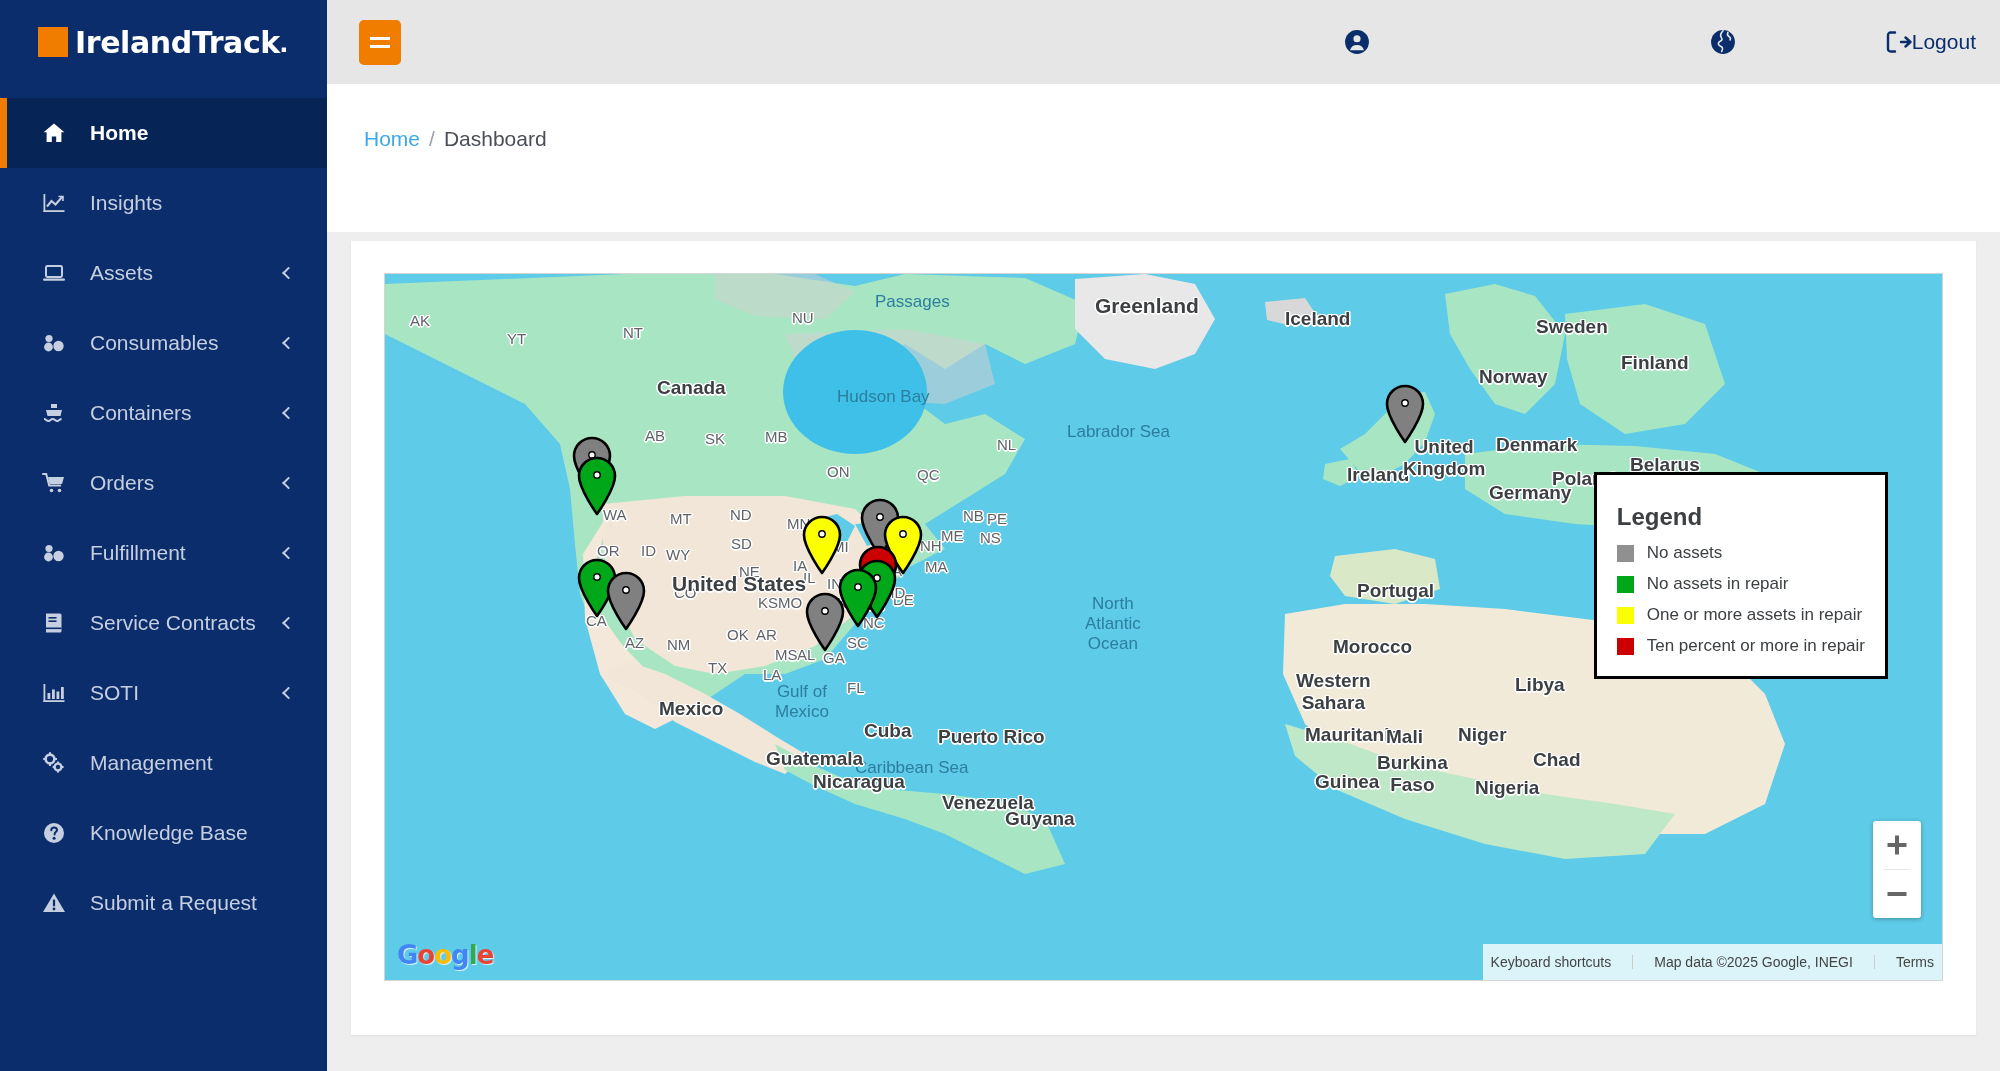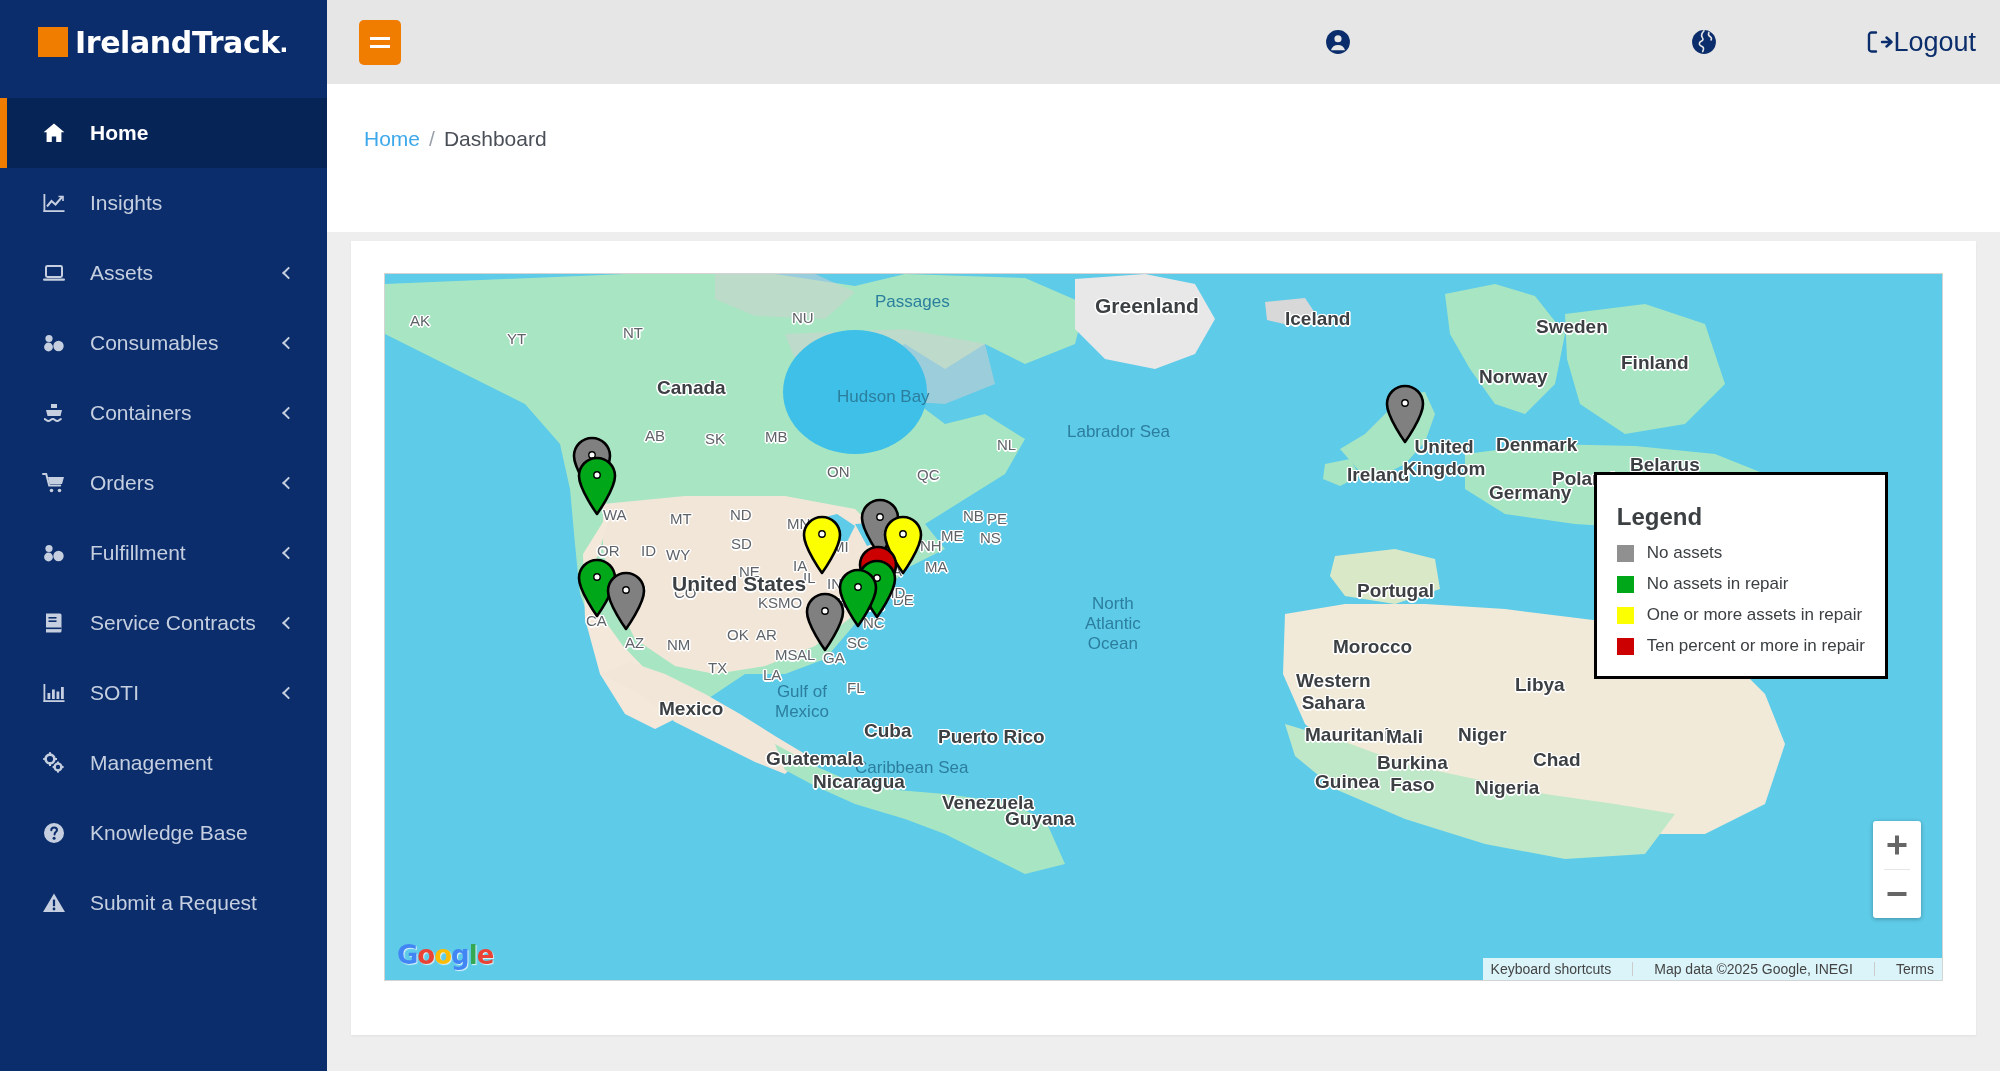"Logout" .tb-item { font-size: 27px -> 21px }
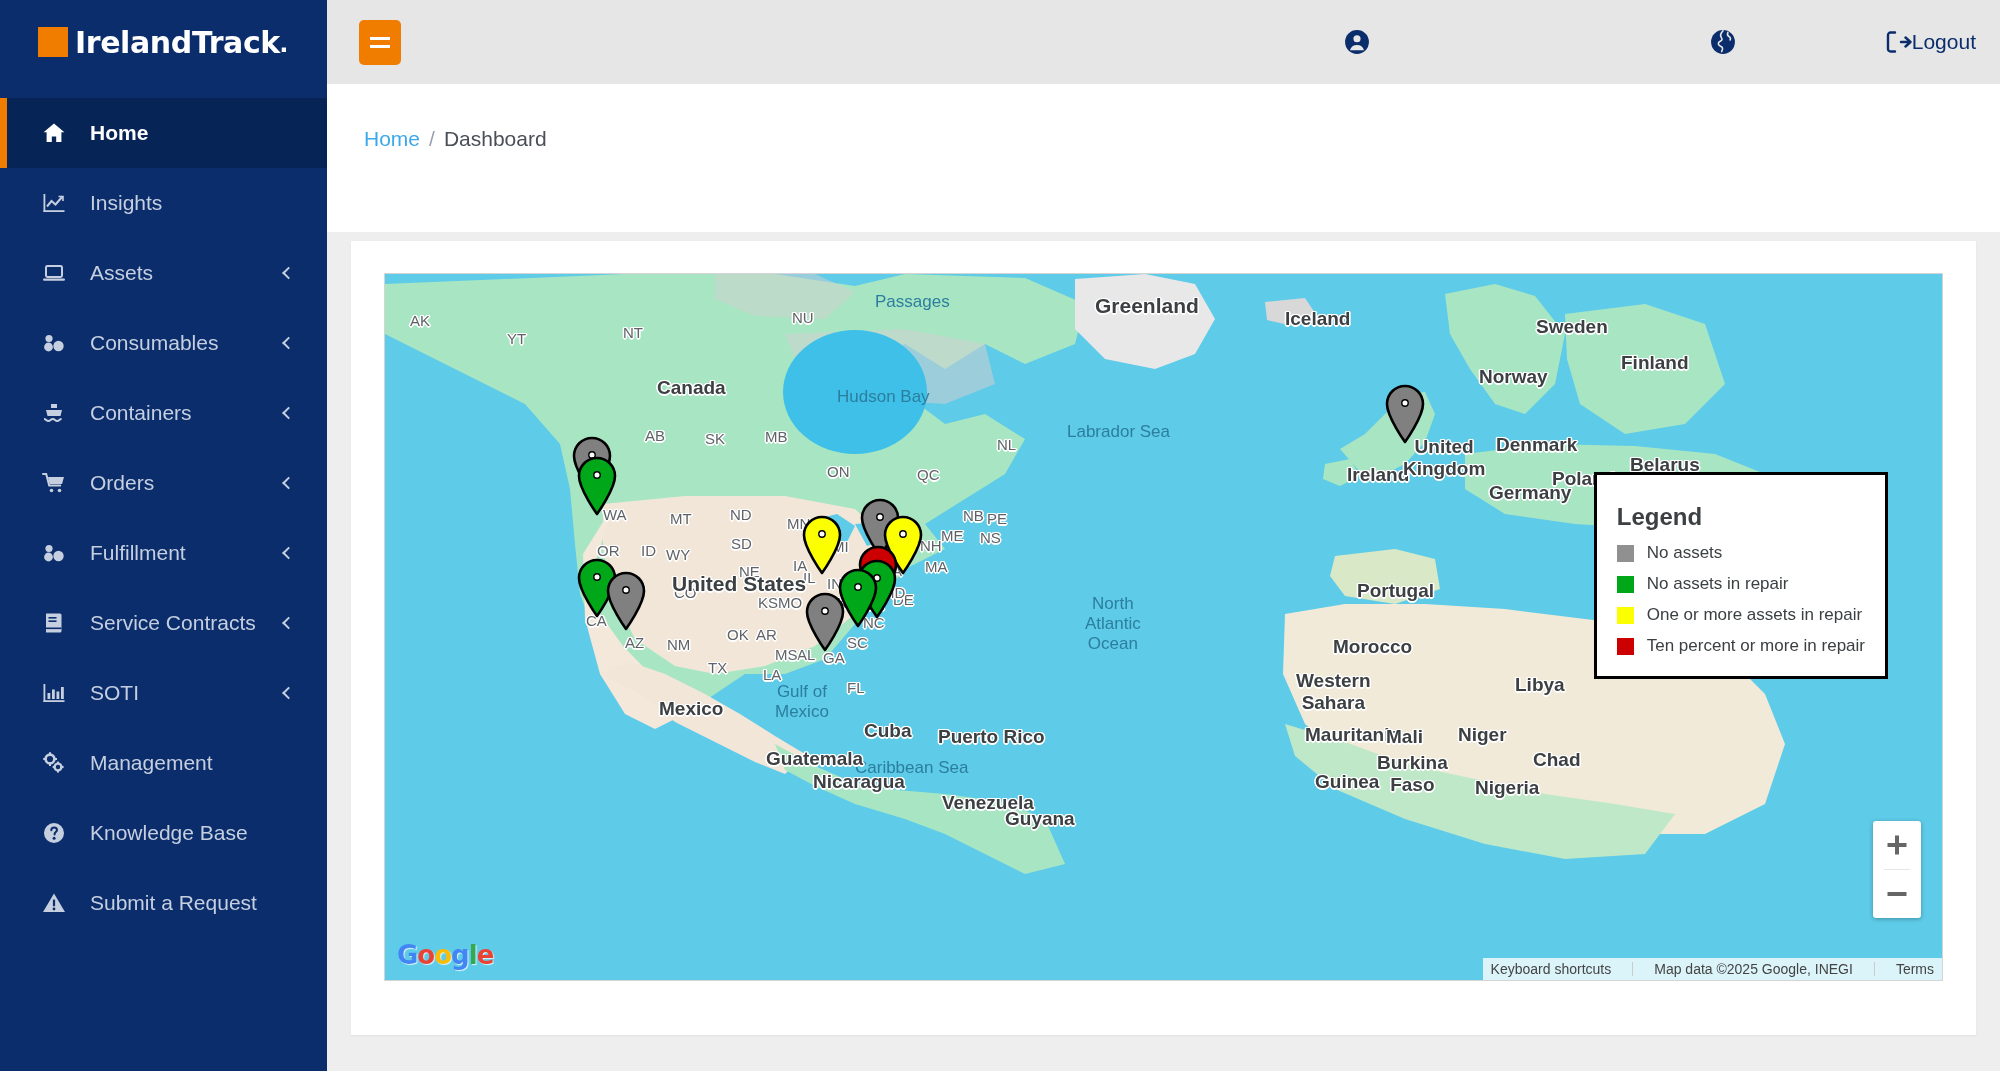"Keyboard shortcuts" .attrib { height: 22px -> 36px }
